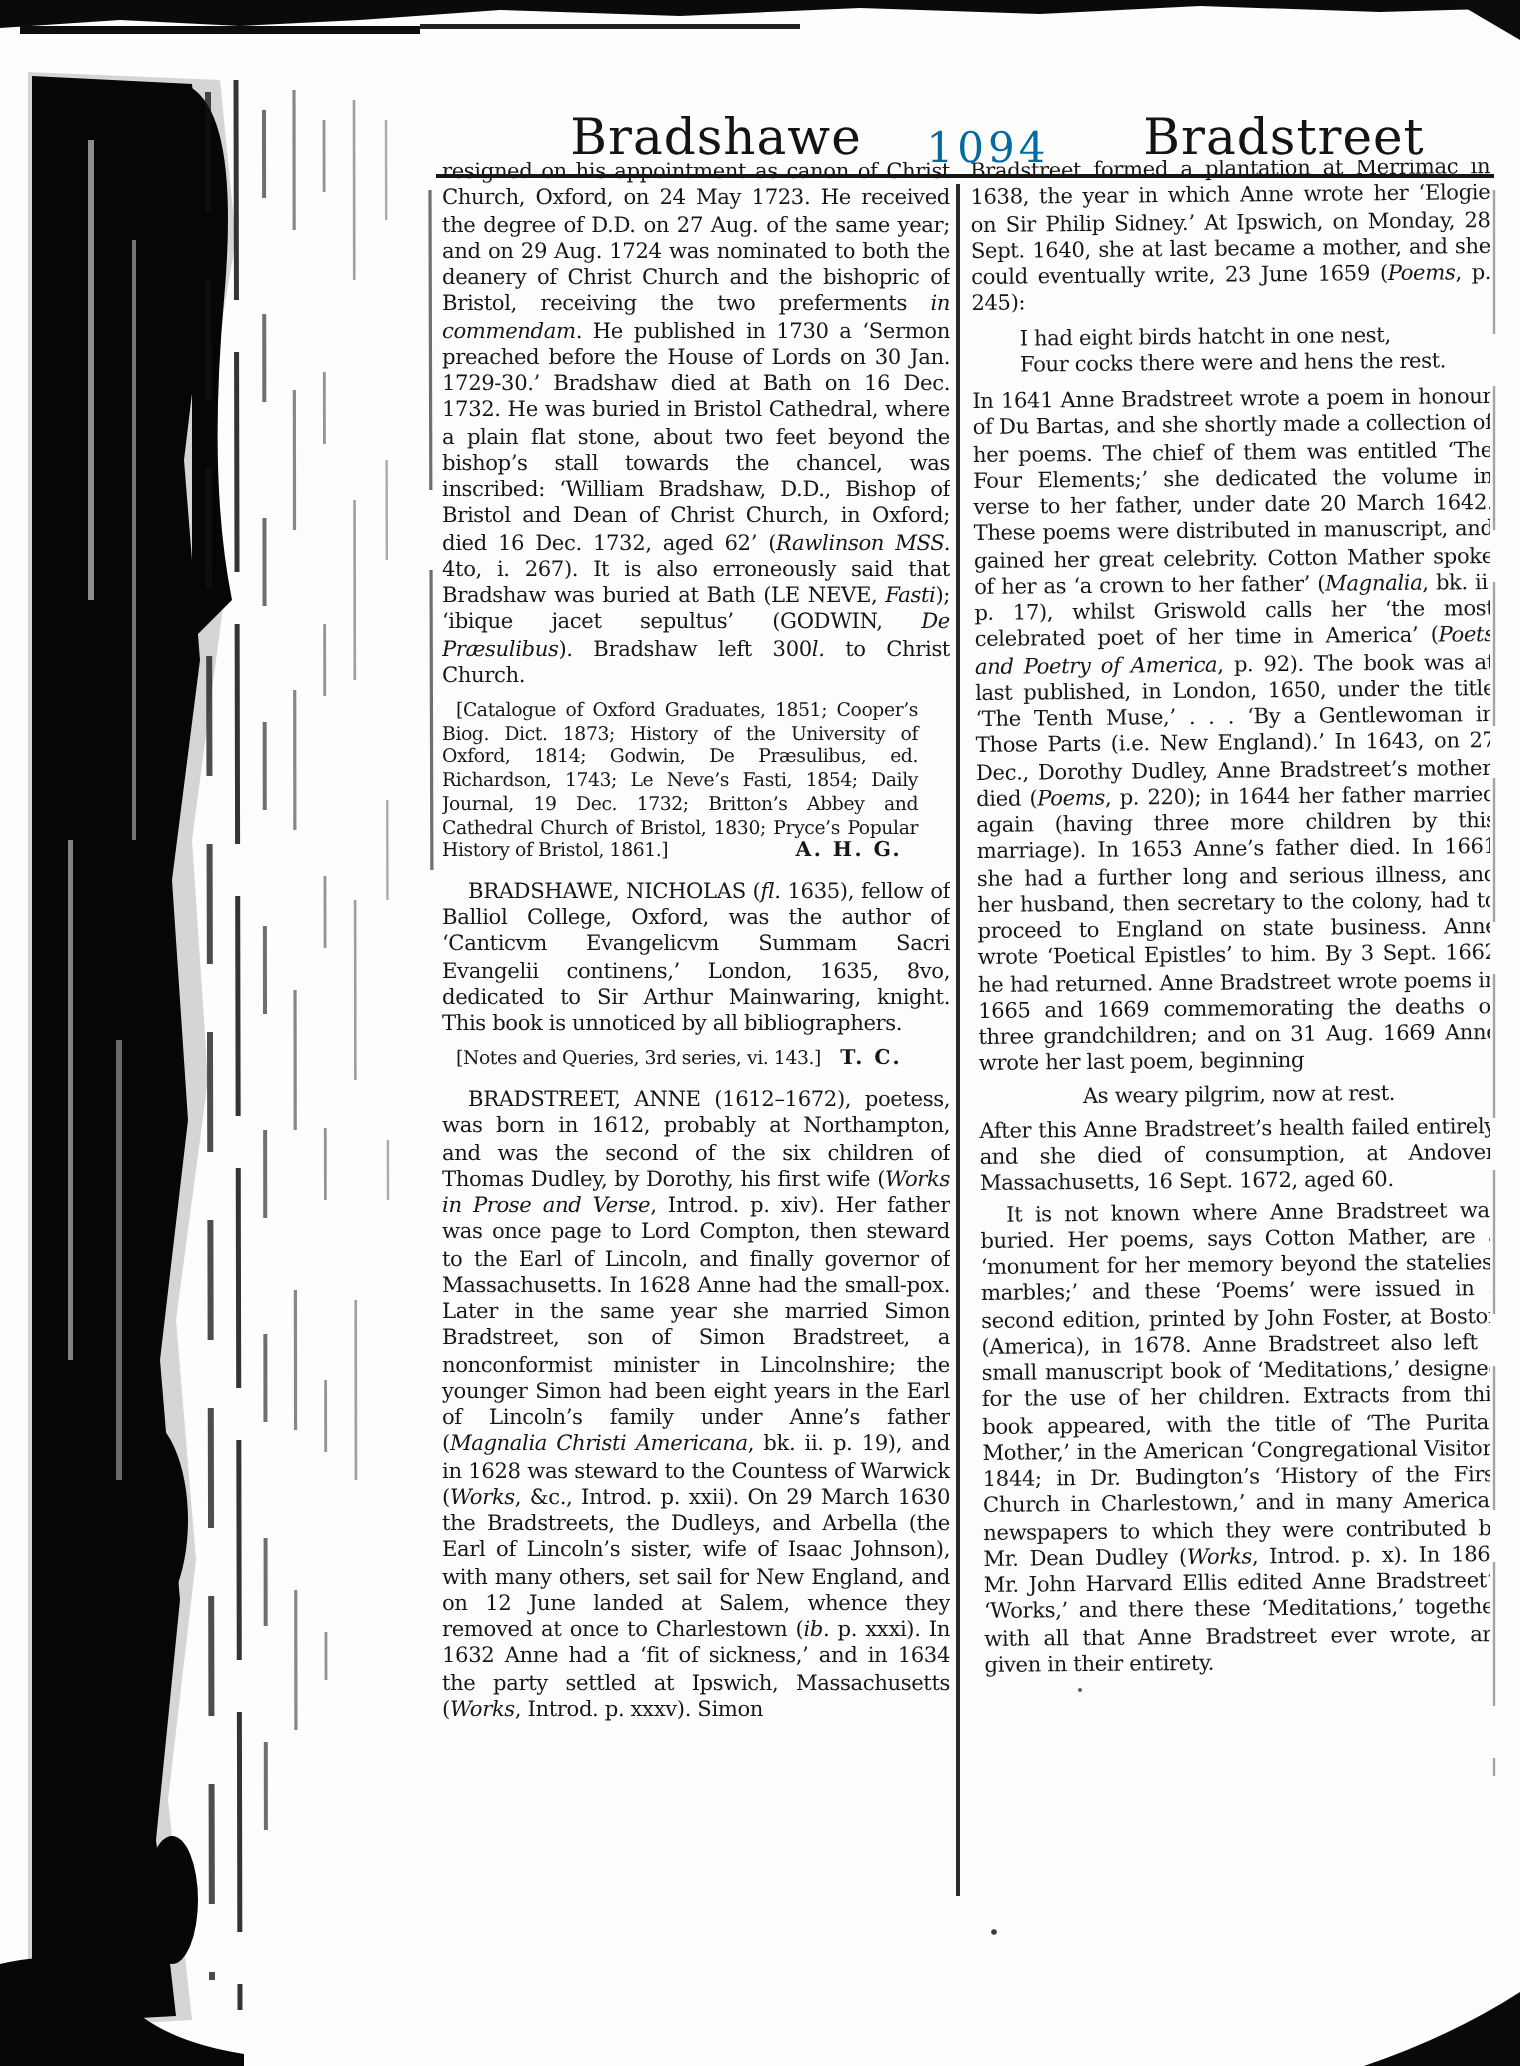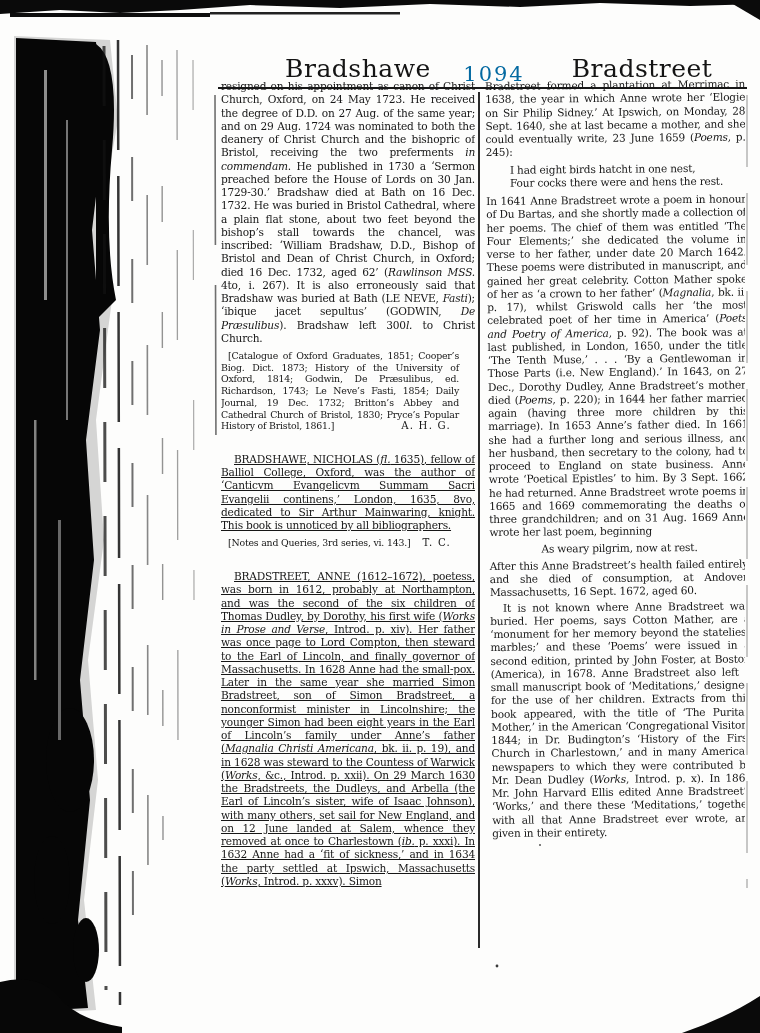"A. H. G." .sig-float { font-weight: none -> bold }
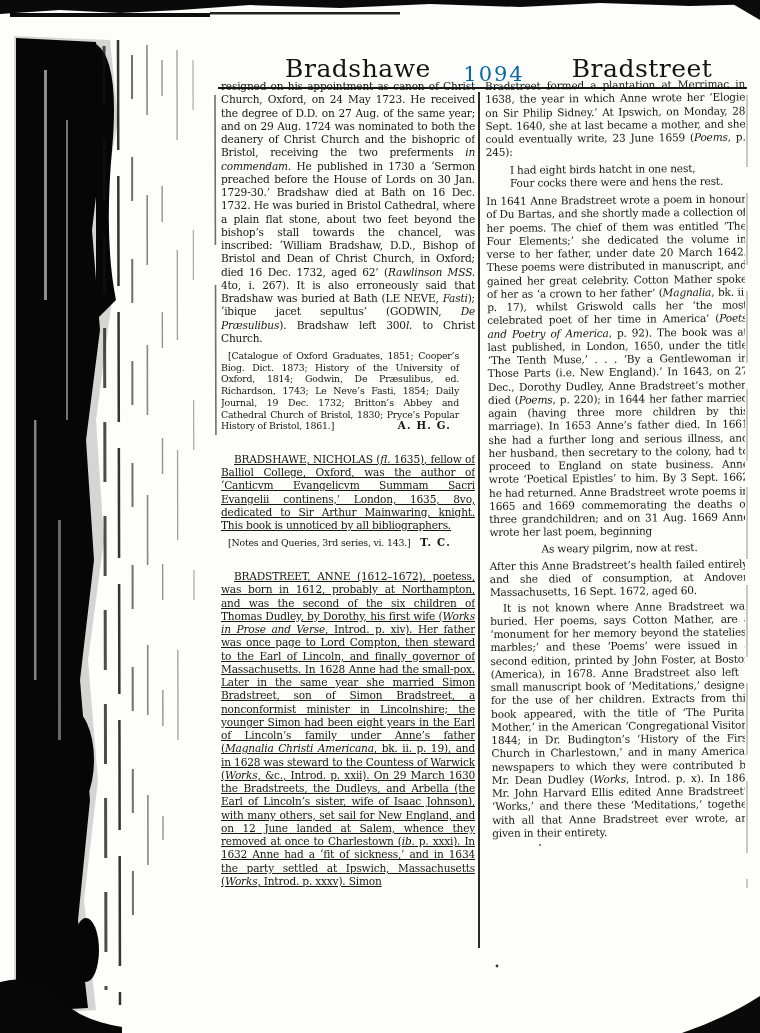"BRADSHAWE, NICHOLAS (fl. 1635), fellow" .entry { margin-top: 21px -> 8px; text-decoration: underline -> none }
